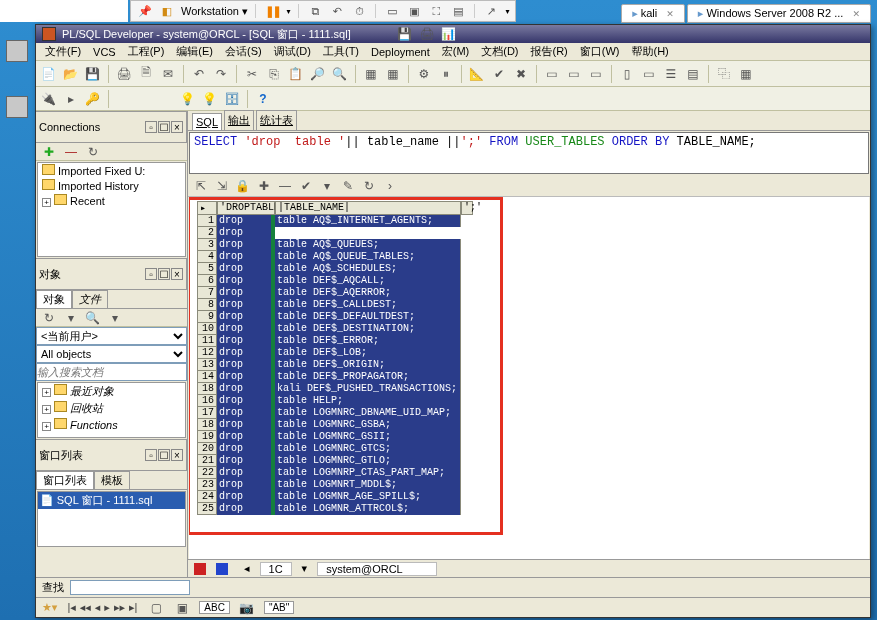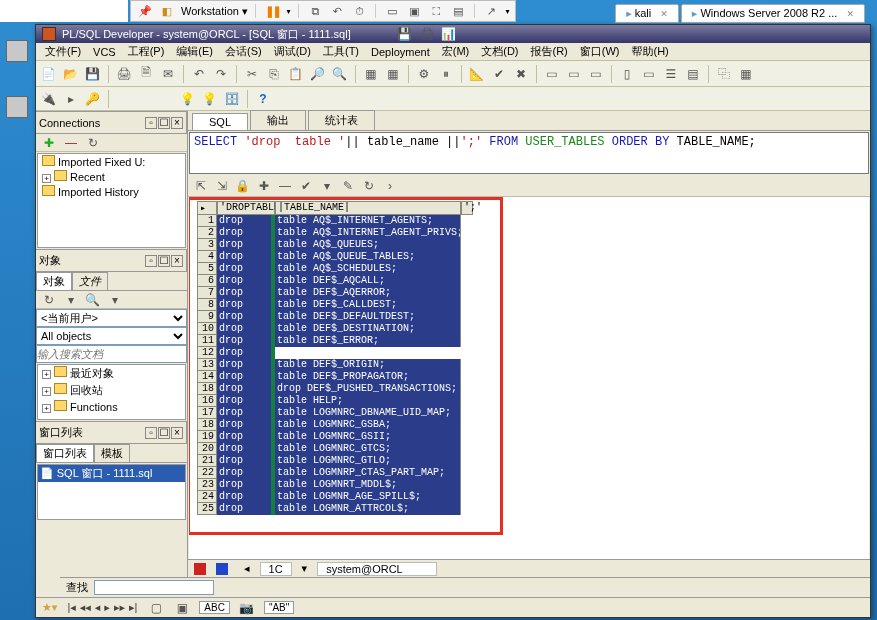"▸ kali ✕" .tabs-bar { right: 12px -> 6px }
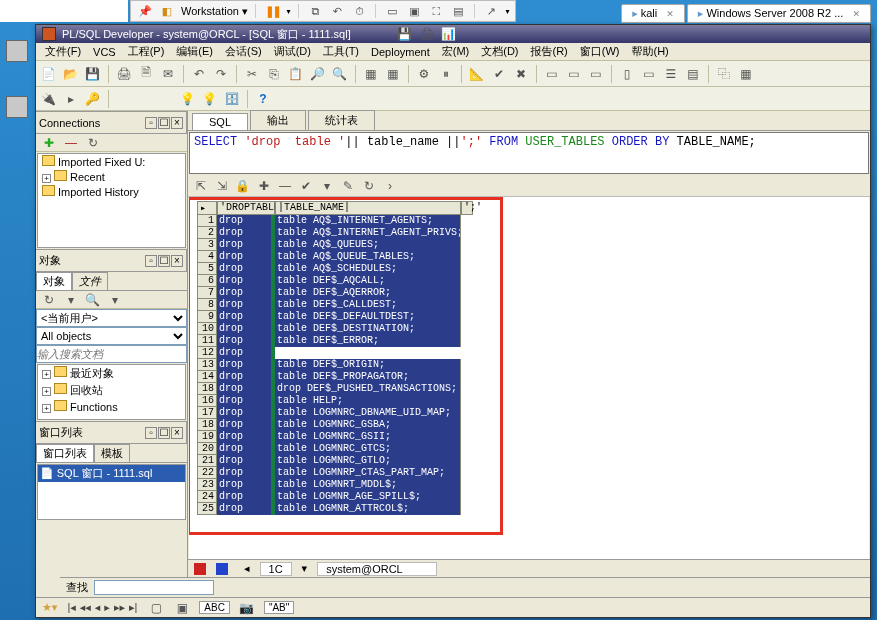"Connections" .panel-head { height: 23px -> 32px }
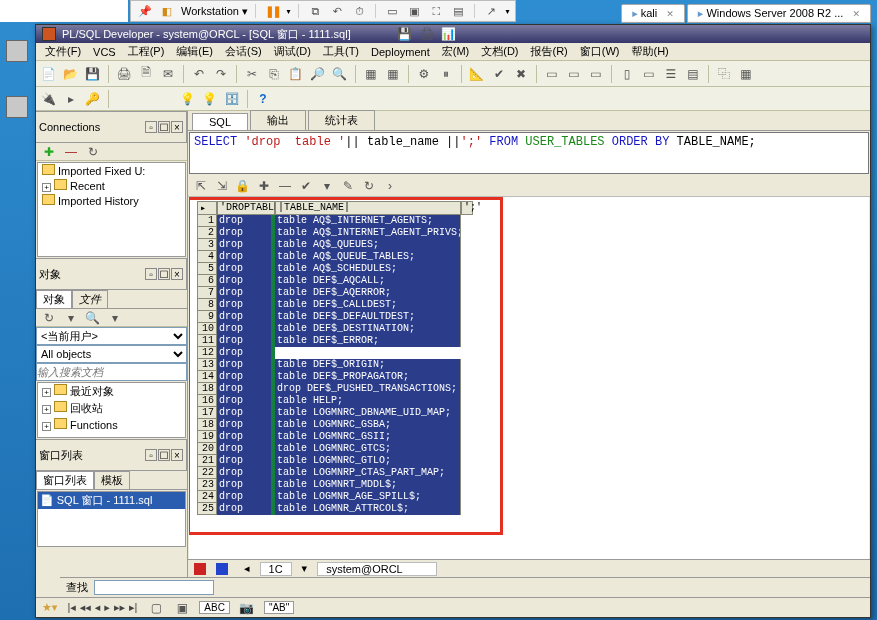"SQL" .sql-tab { padding: 2px 16px -> 2px 3px; text-decoration: none -> underline }
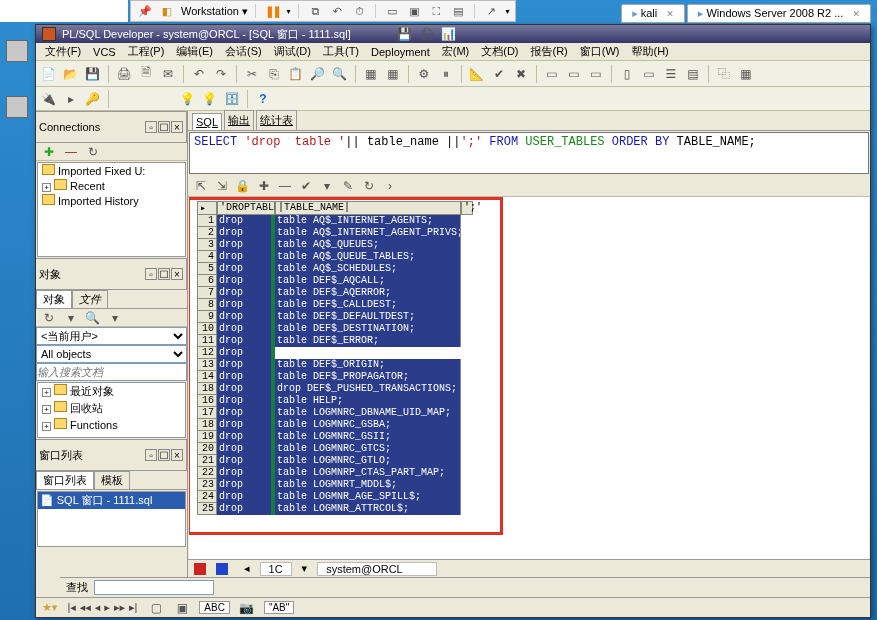"+ Recent" div.tree-item { order: before "Imported History" -> after "Imported History" }
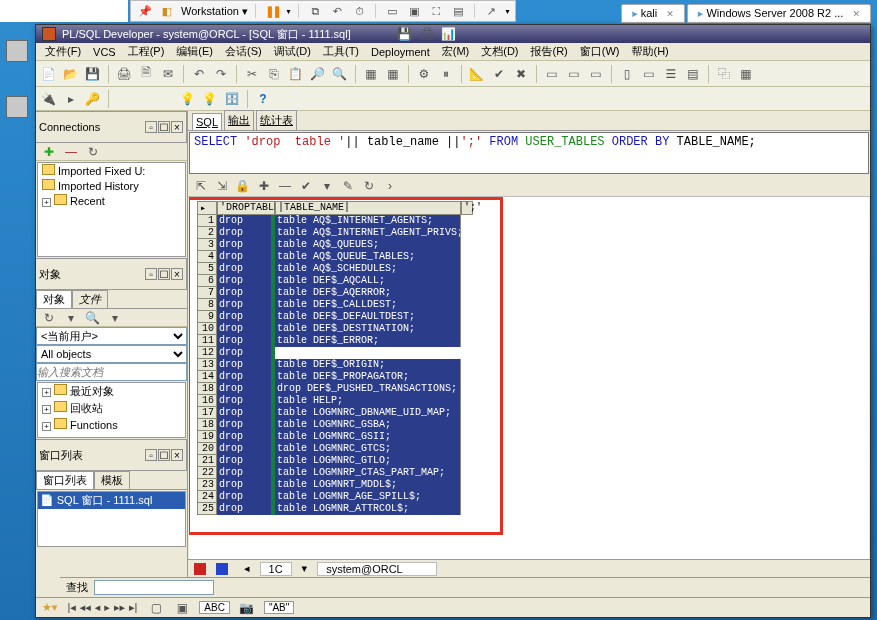"table AQ$_INTERNET_AGENT_PRIVS;" div.c2 { html: <div>table AQ$_INTERNET_AGENT_PRIVS;</div> -> none }
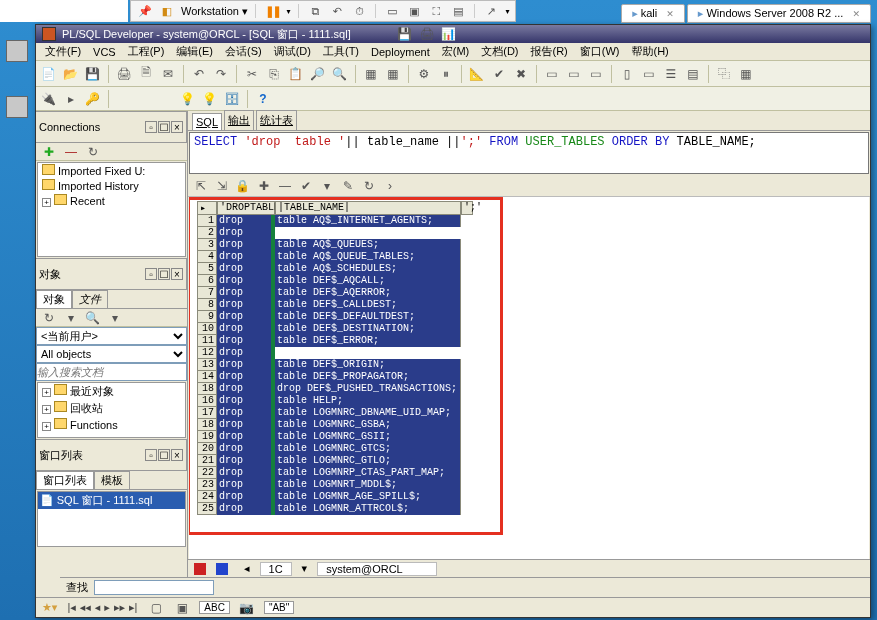"table DEF$_LOB;" div.c2 { html: none -> <div>table DEF$_LOB;</div> }
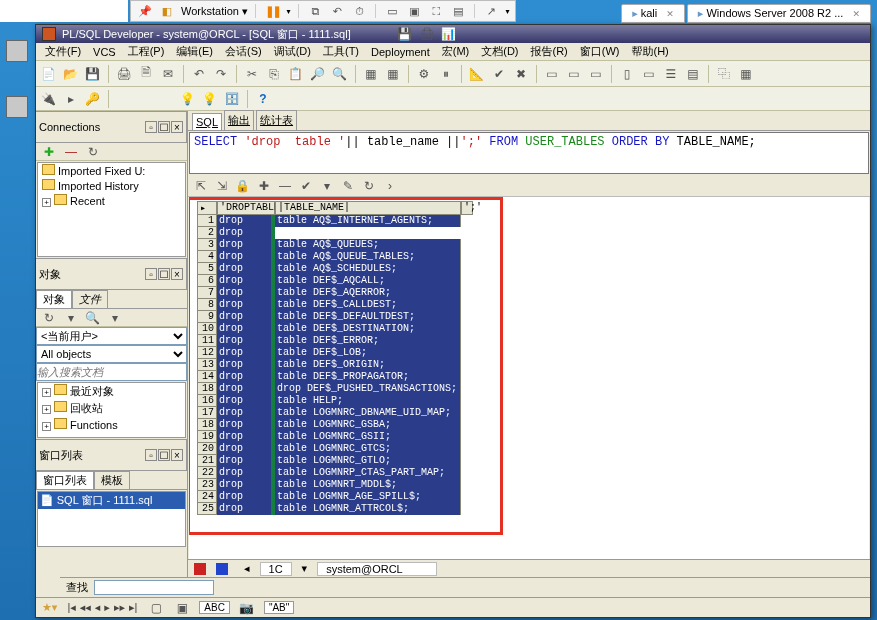"+ 最近对象" .obj-tree .panel-body { font-style: none -> italic }
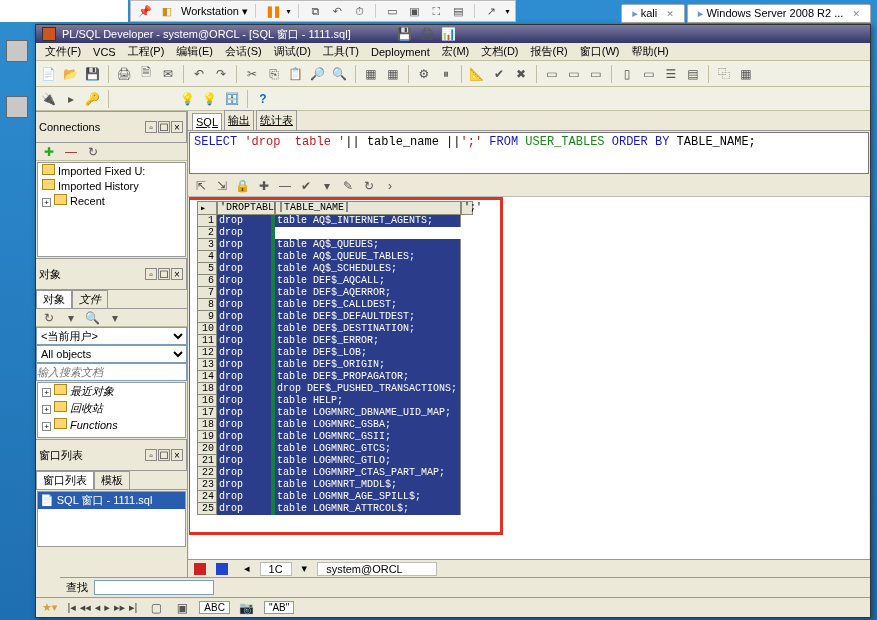"drop DEF$_PUSHED_TRANSACTIONS;" div.c2 { text: drop -> kali }
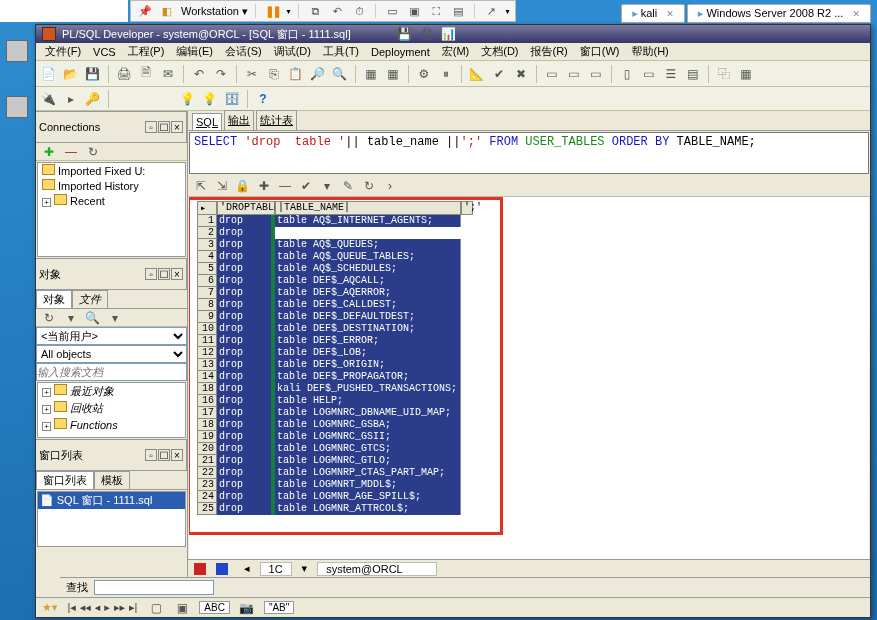"查找" .findbar { margin-left: 24px -> none }
